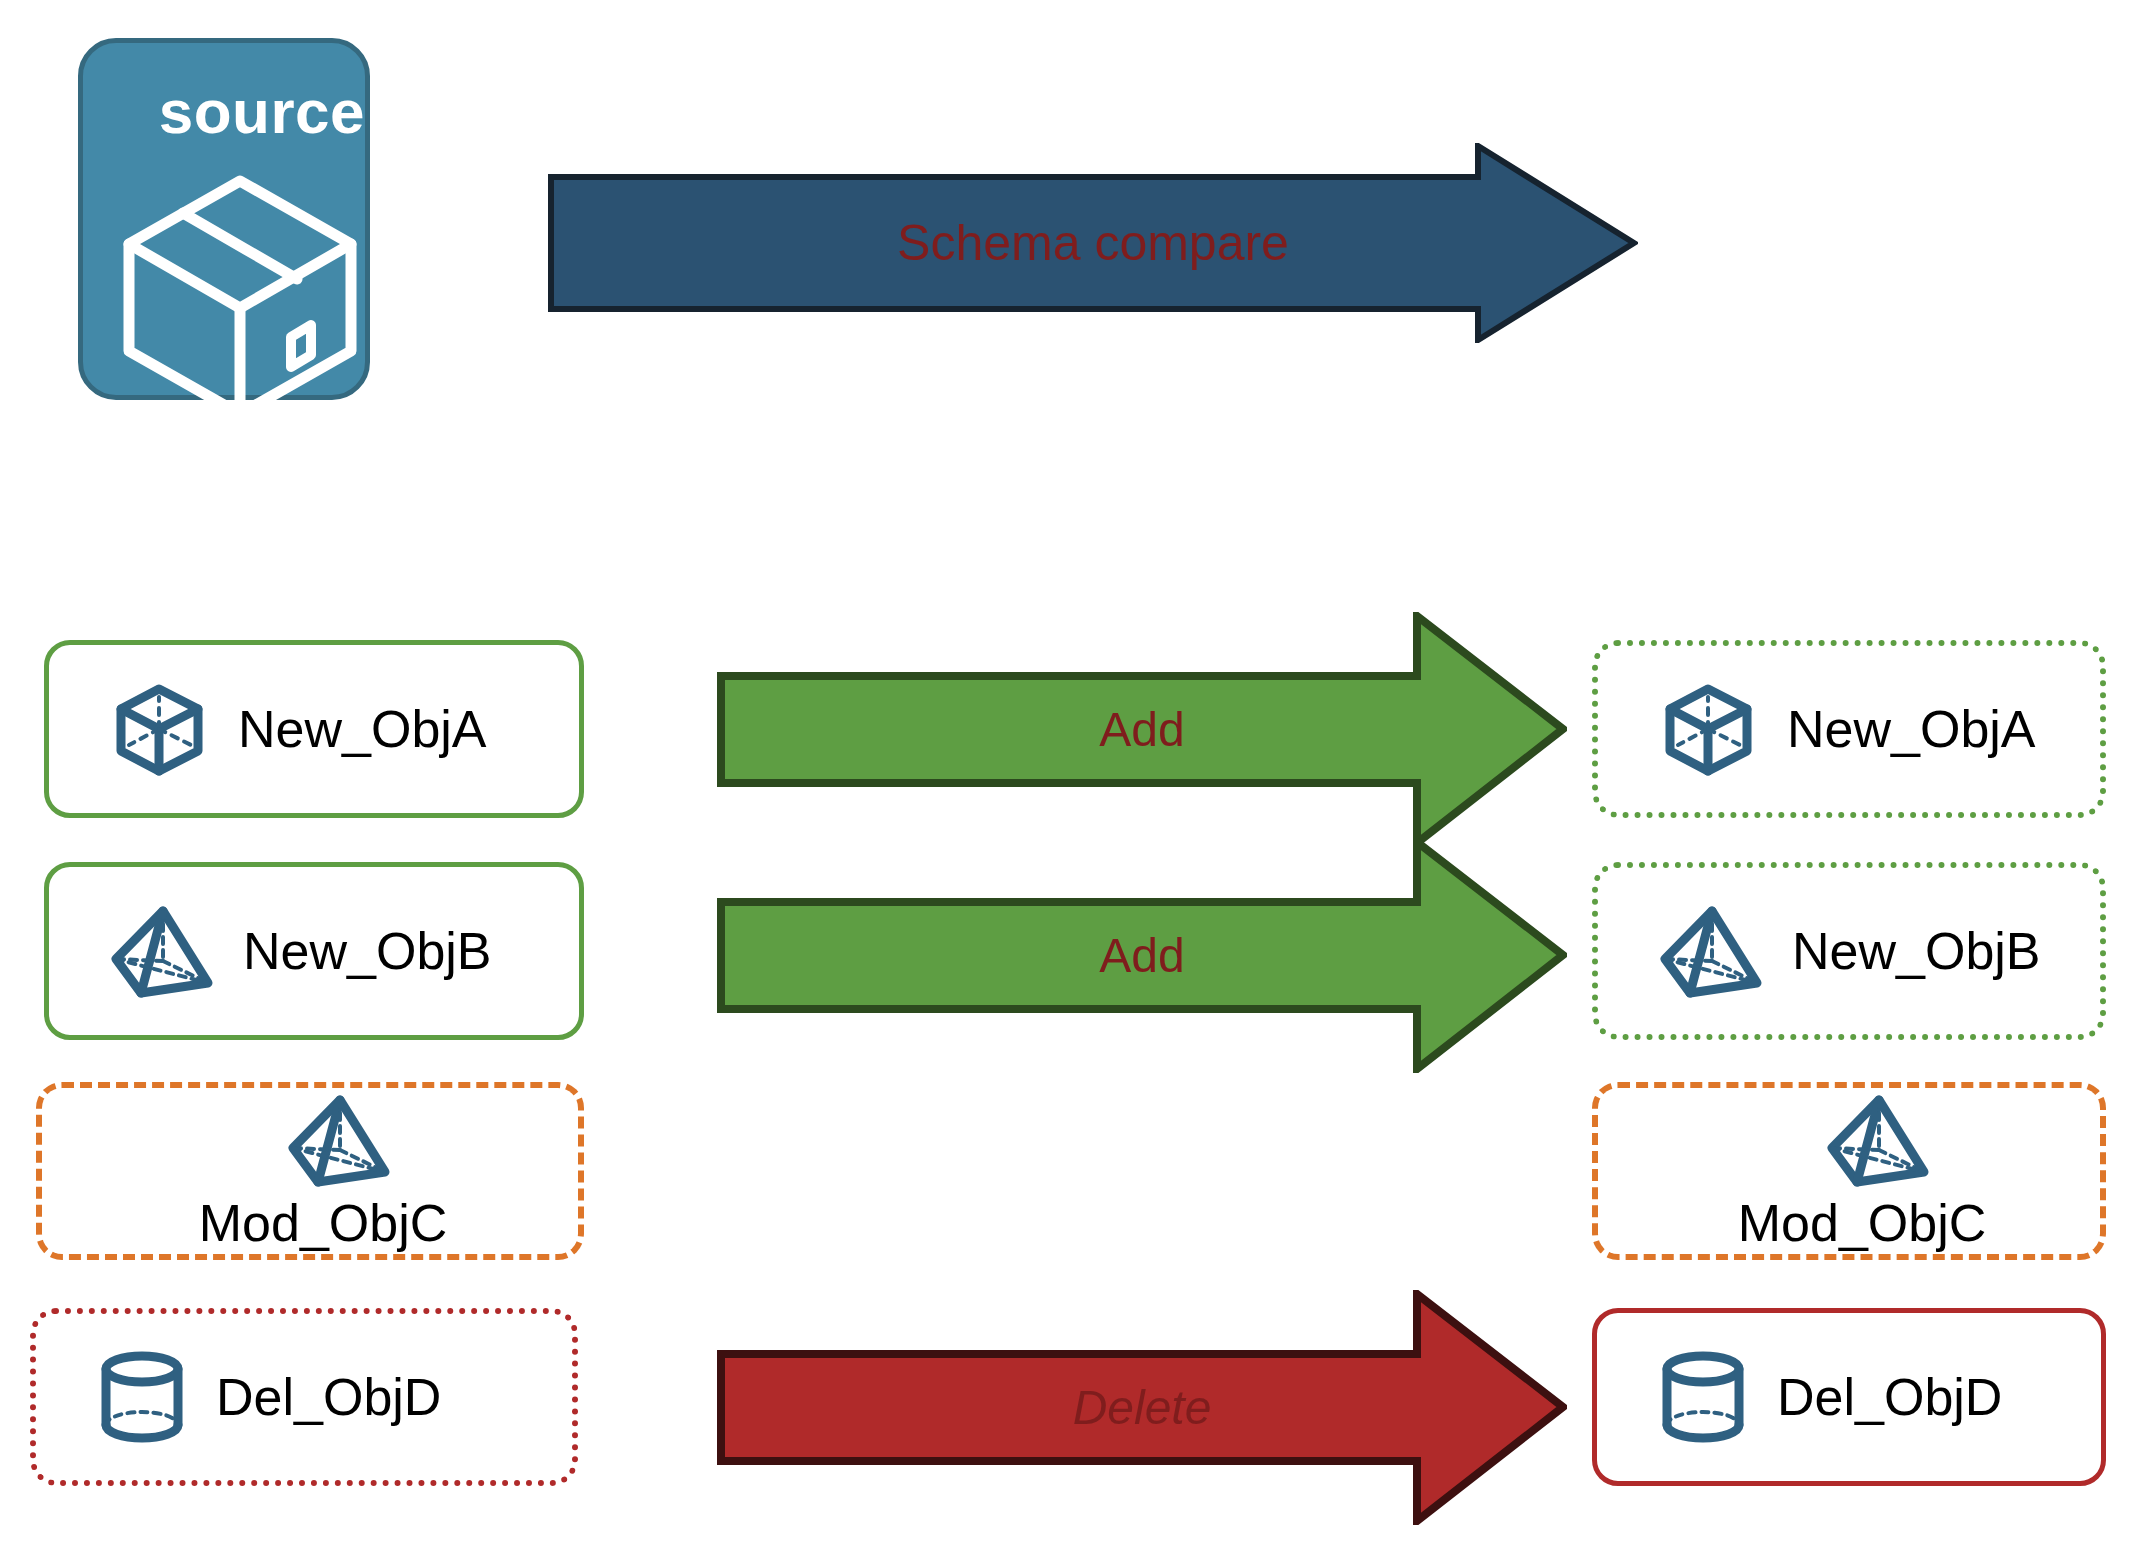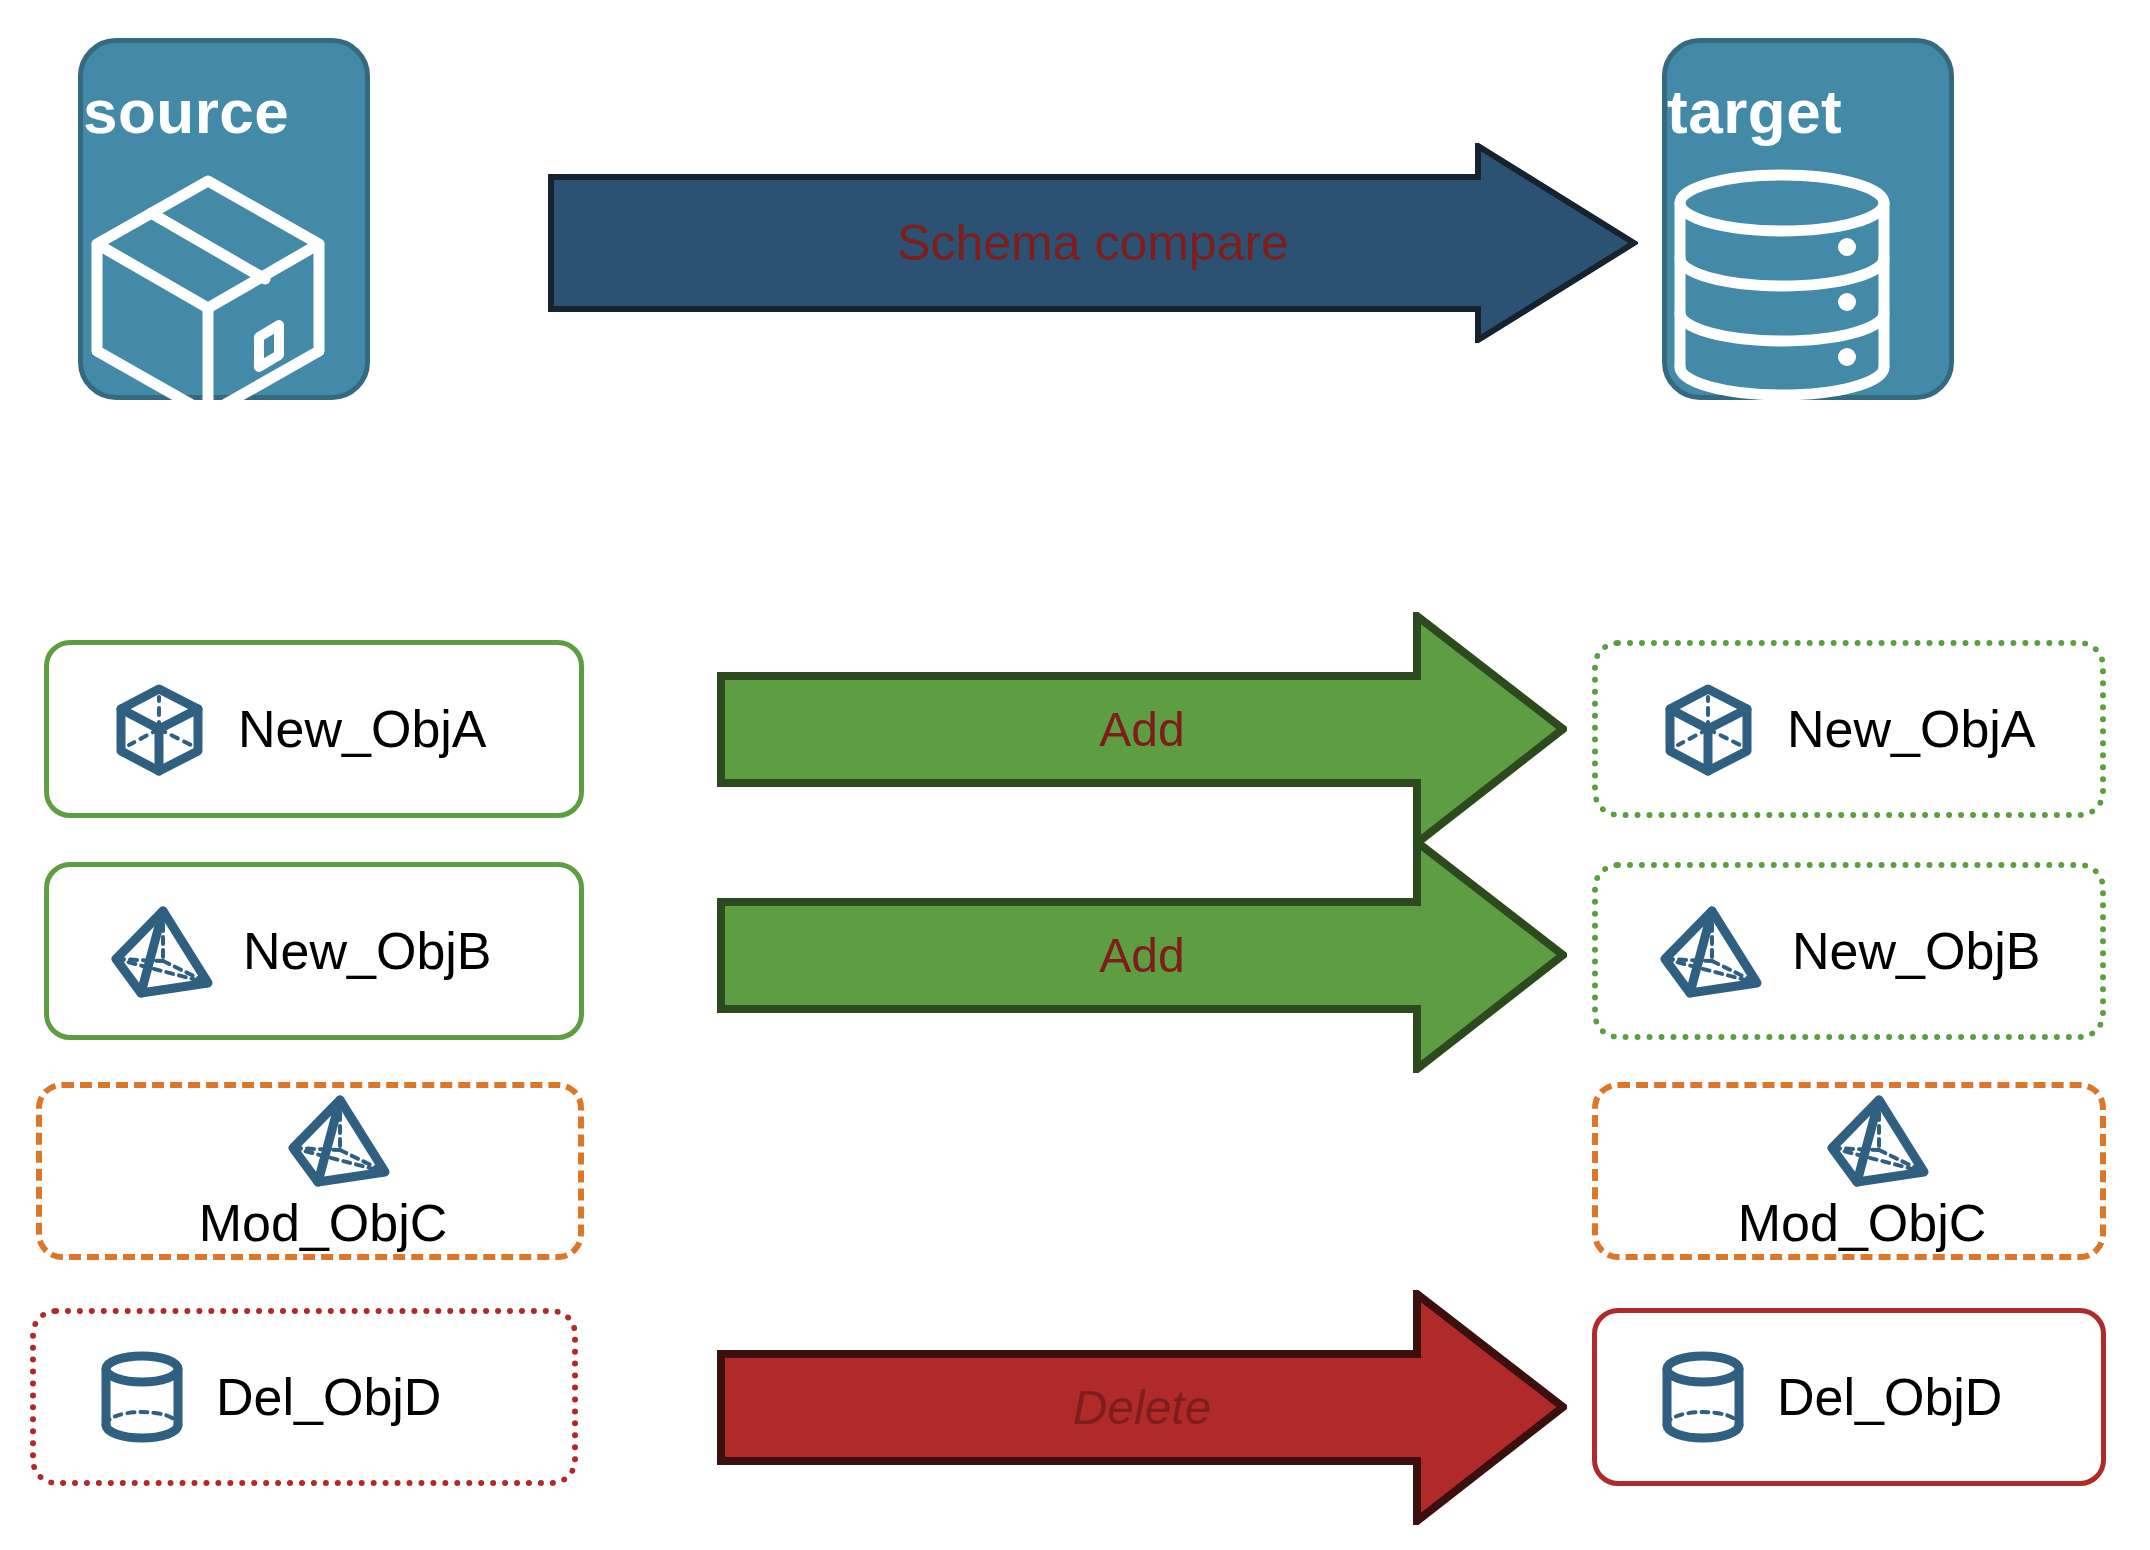"source" .endpoint { align-items: flex-start -> flex-end }
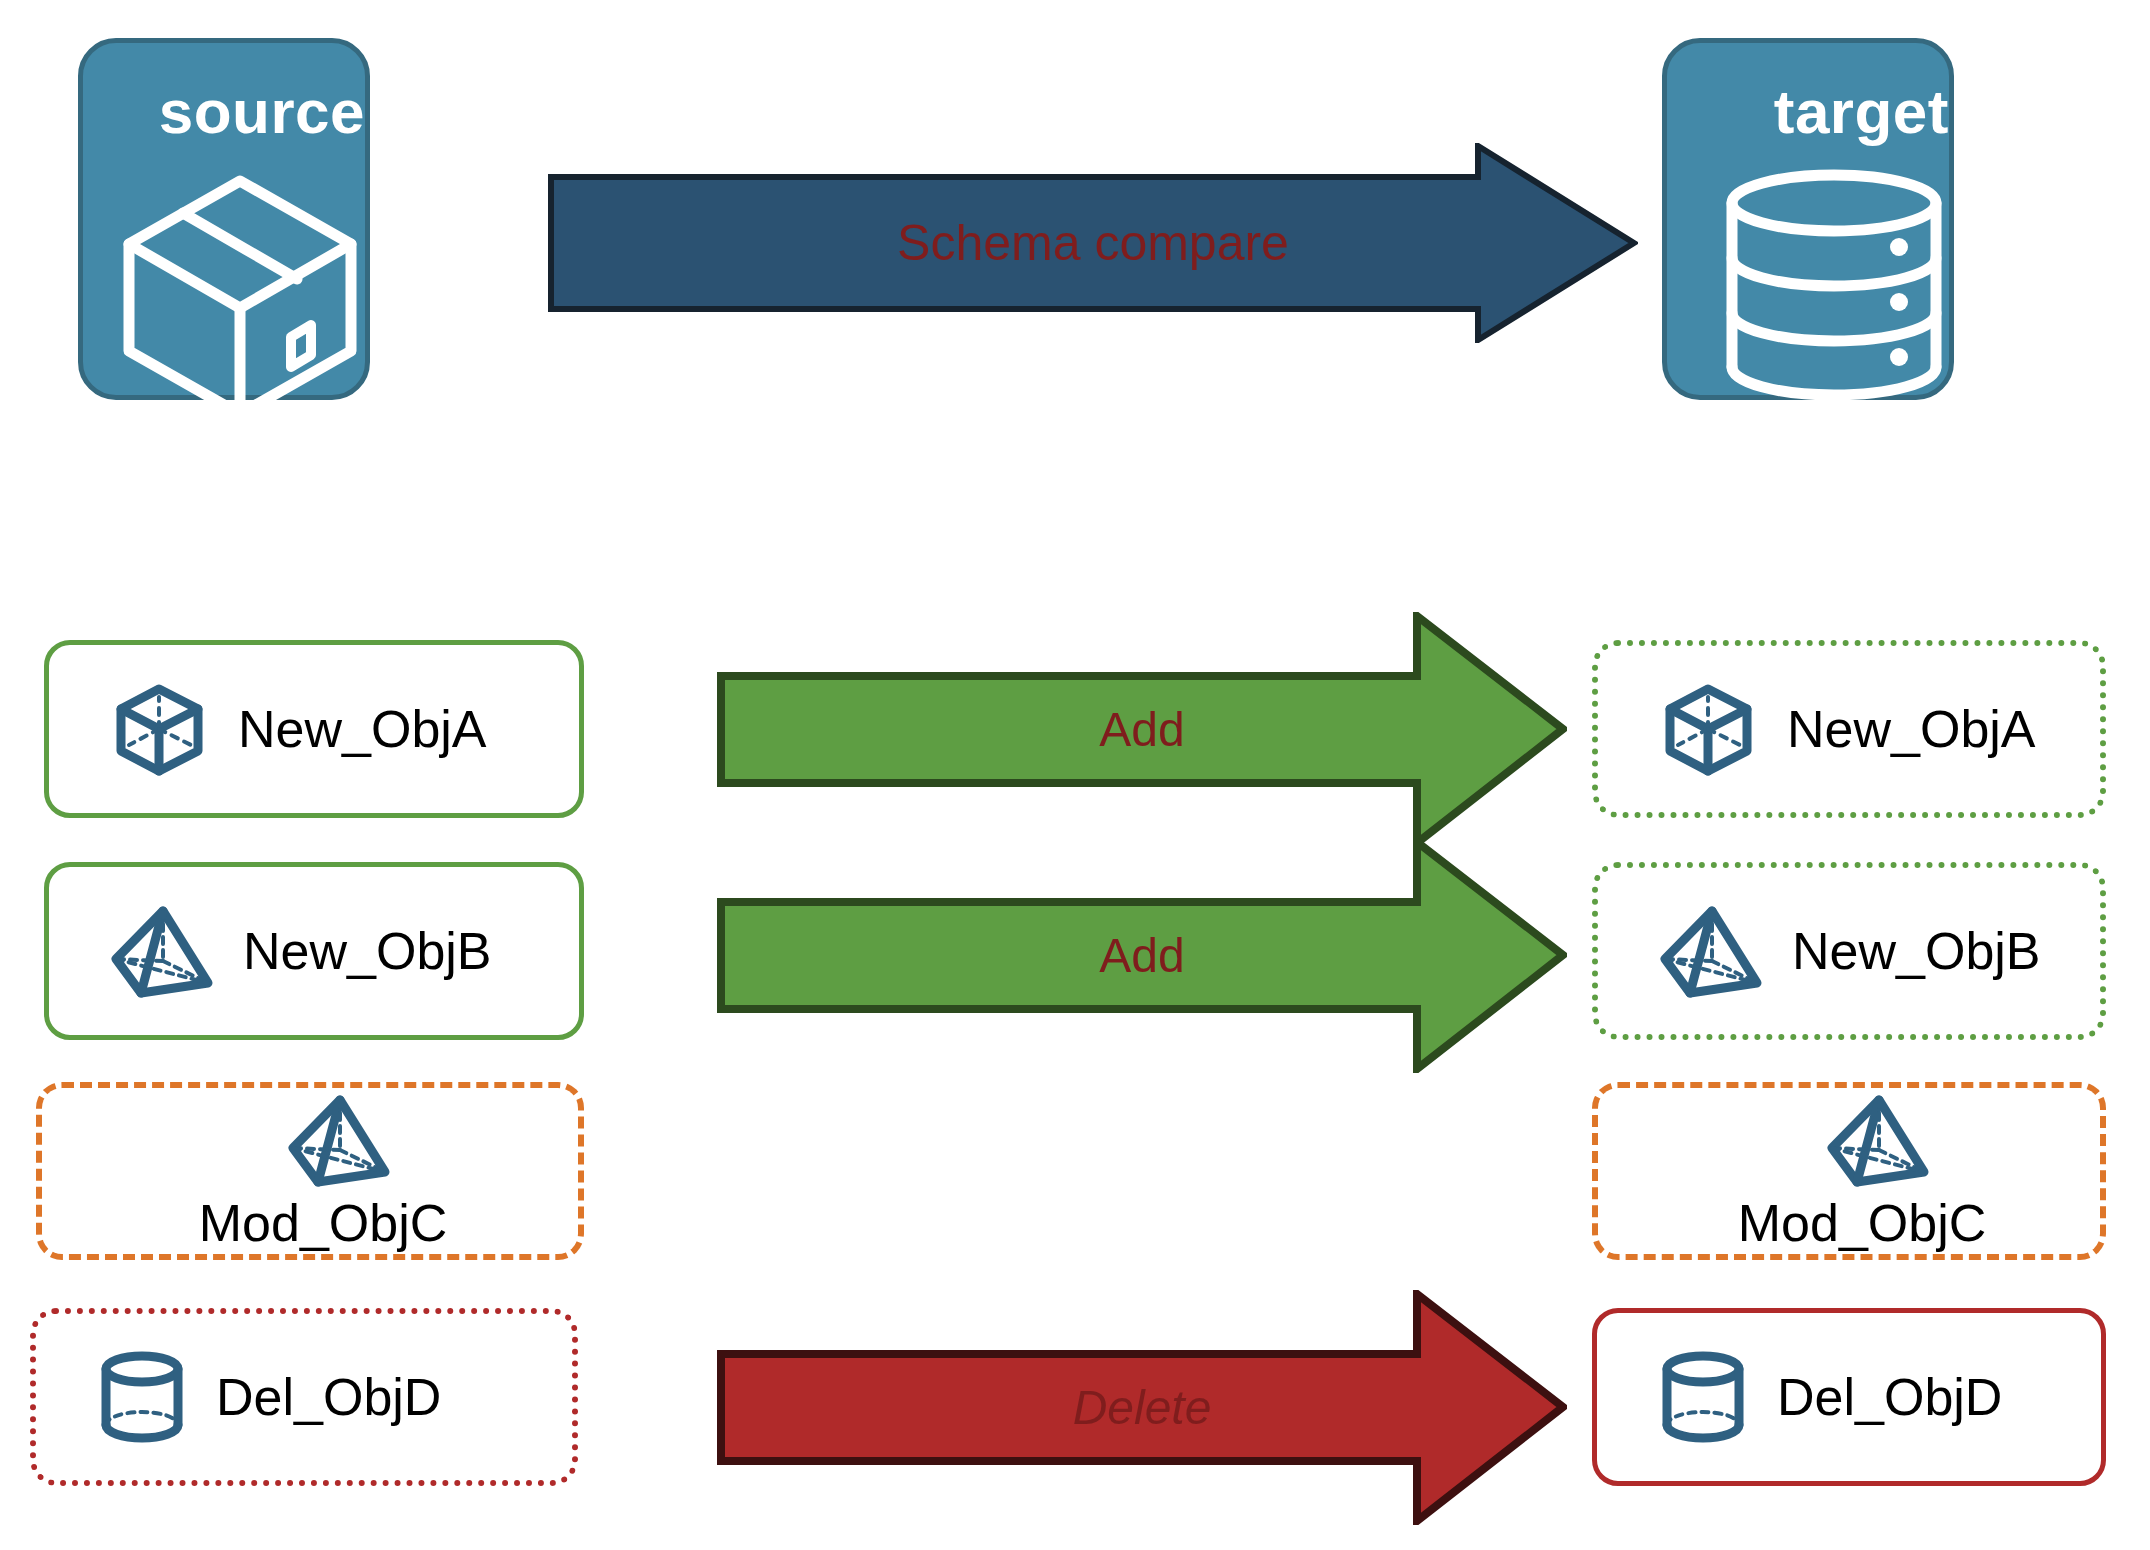"target" div.endpoint { html: <div> <div>target</div> <div> <svg> <g> <ellipse></ellipse> <path></path> <path></path> <path></path> <path></path> <path></path> </g> <circle></circle> <circle></circle> <circle></circle> </svg> </div> </div> -> none }
